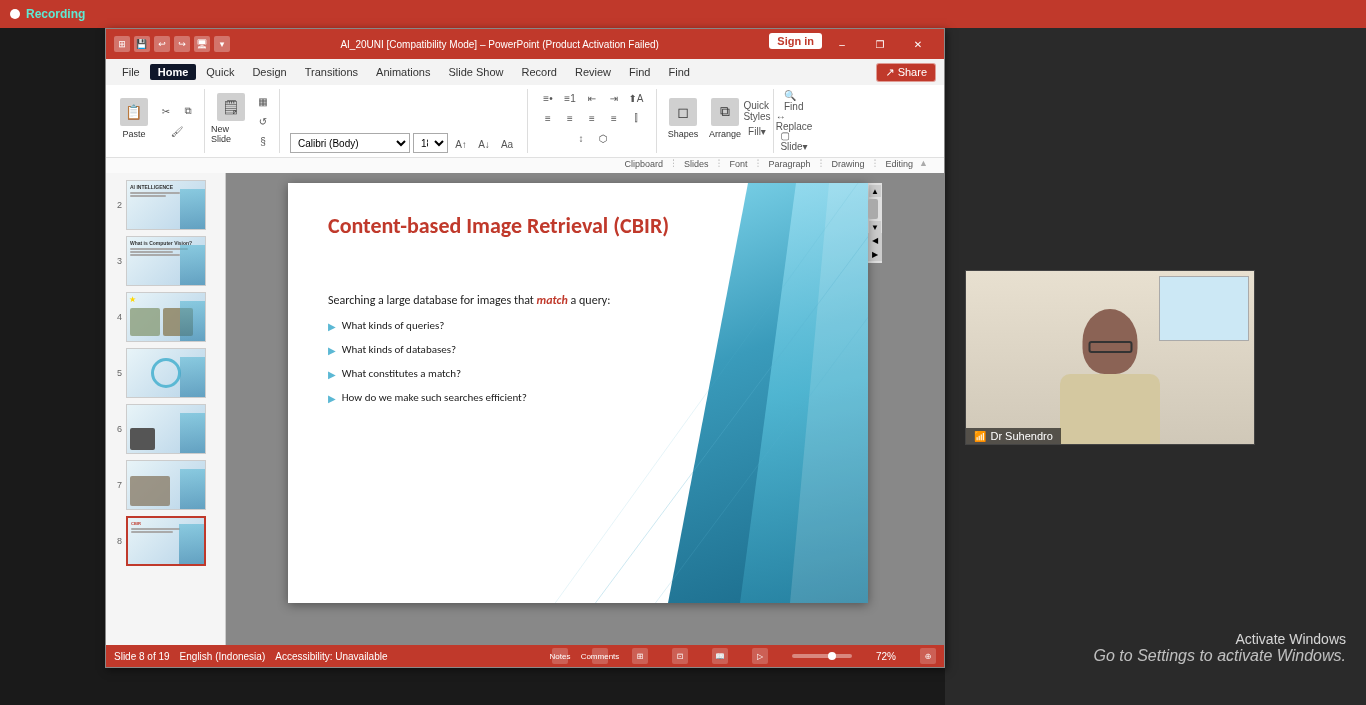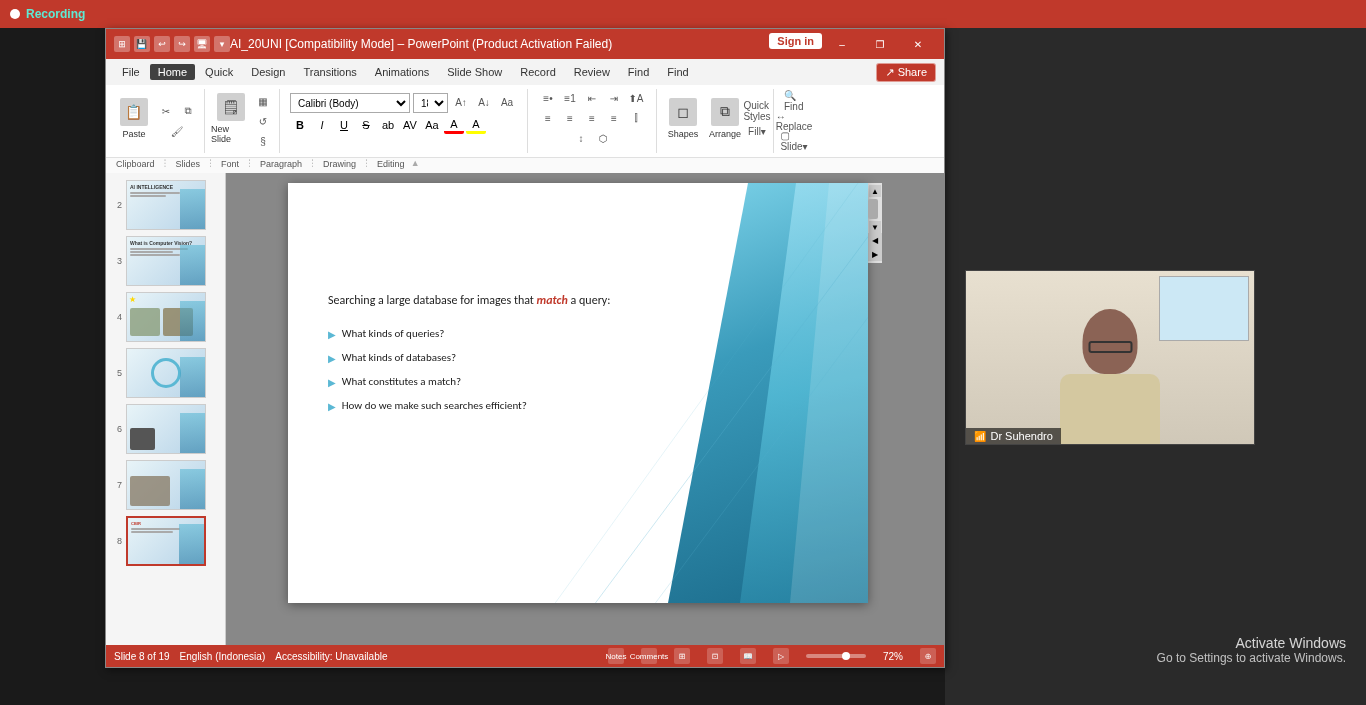"AI_20UNI [Compatibility Mode] –" .title-bar-text { font-size: 12px -> 10px; text-align: left -> center }
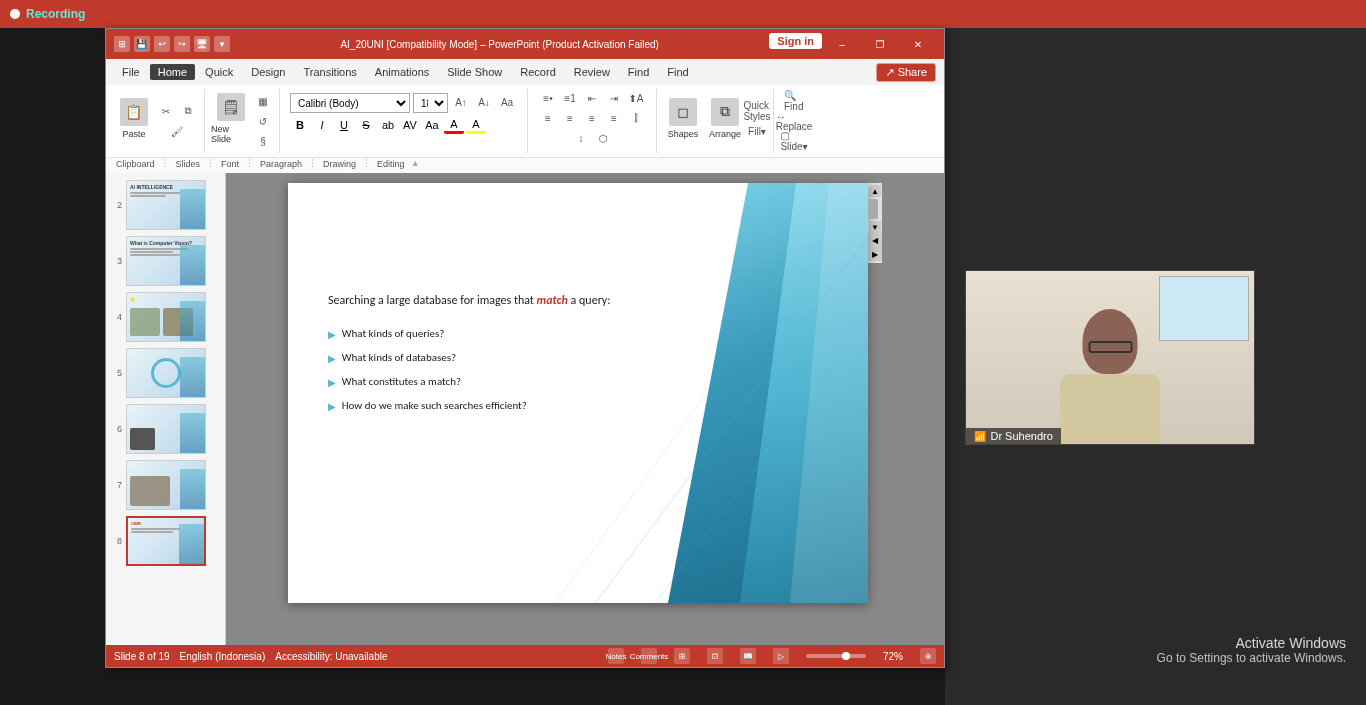"Home" .menu-item.active { background: #404040 -> #0f172a; font-weight: none -> bold }
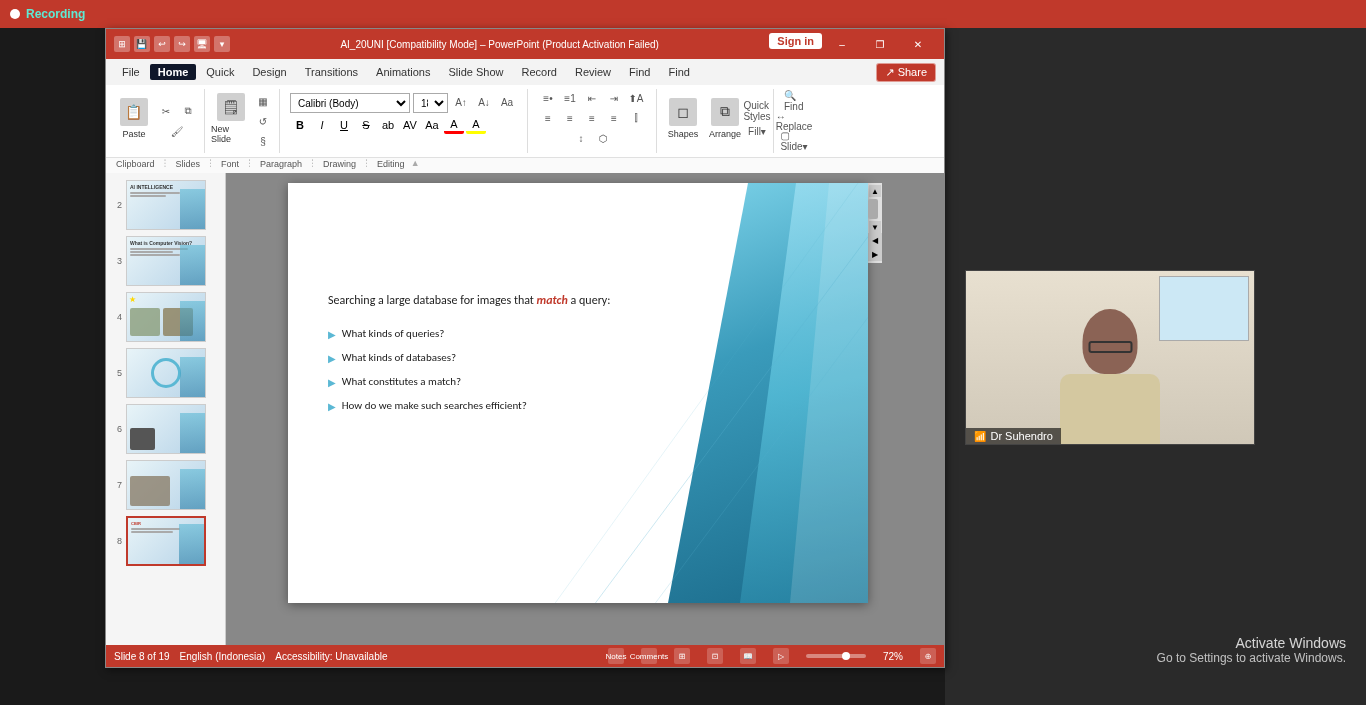"Calibri (Body)" .font-row1 { align-items: flex-start -> flex-end; margin-top: none -> 40px }
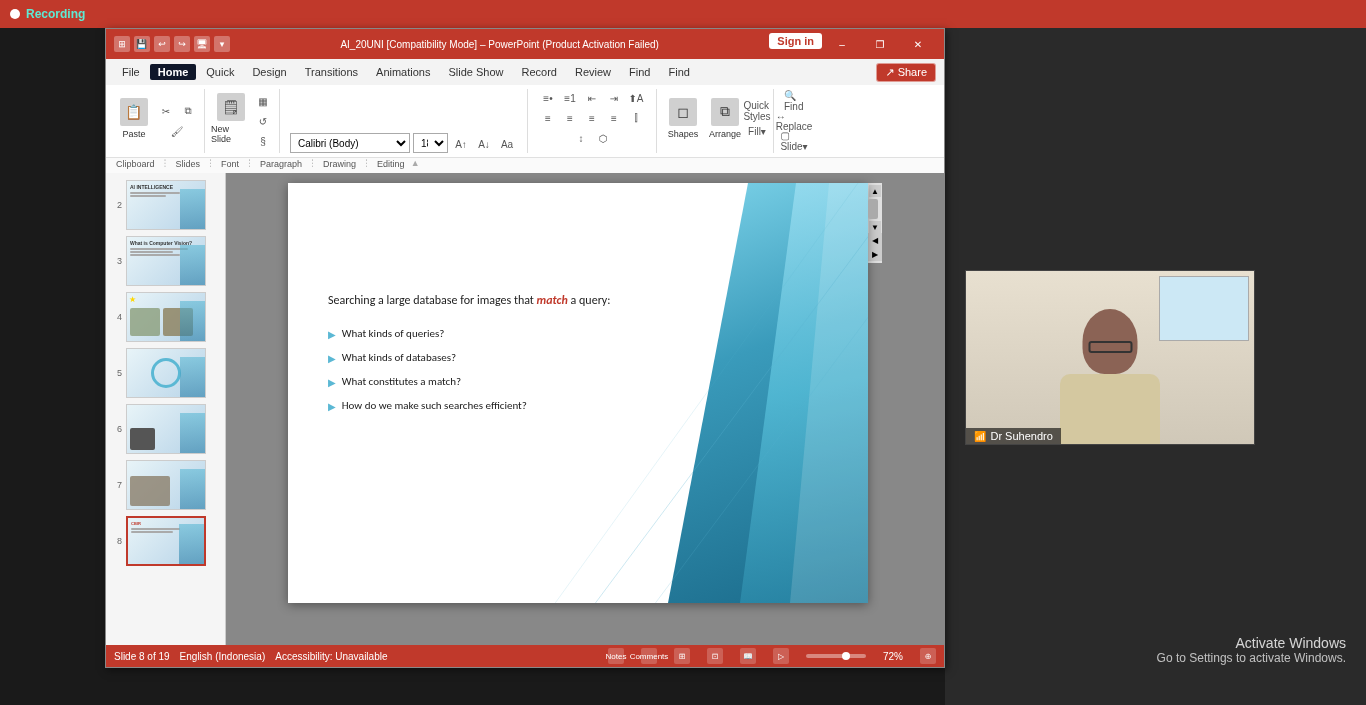"Clipboard" .ribbon-label-row { justify-content: flex-start -> flex-end; padding: 0 4px -> 0 16px }
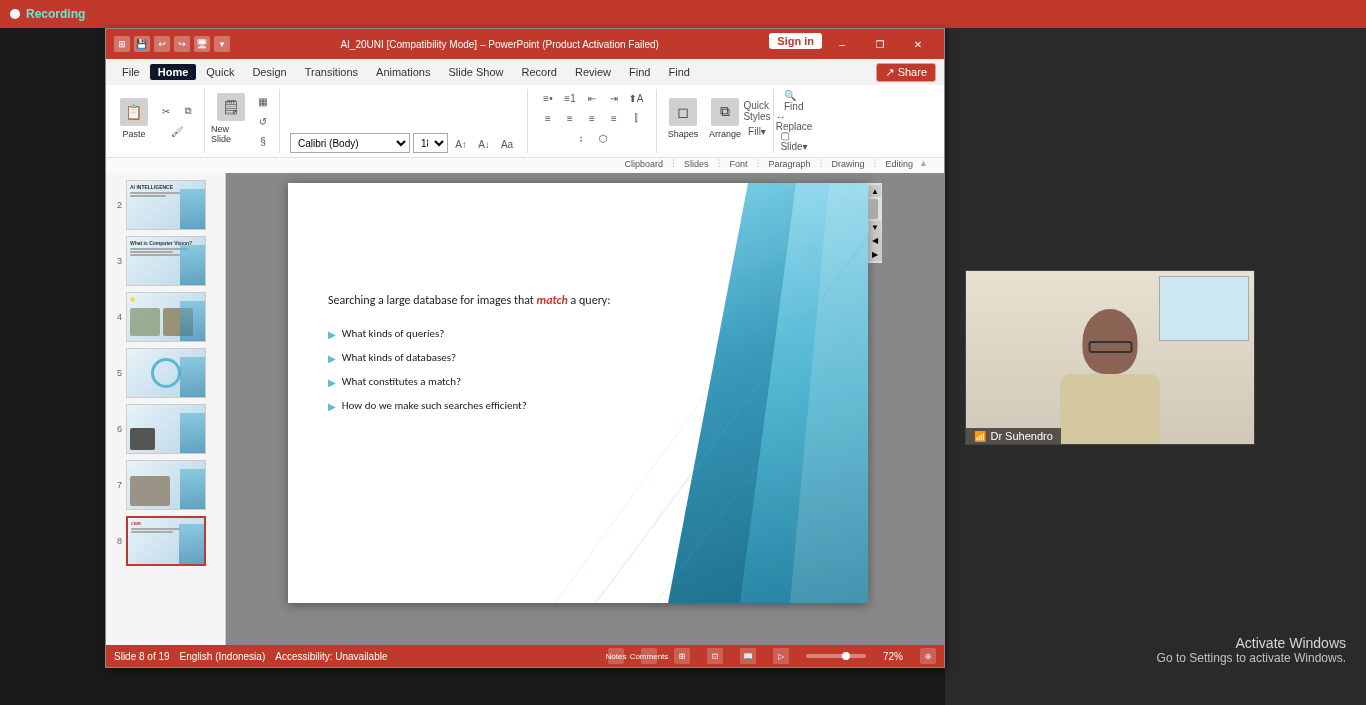"Content-based Image Retrieval (CBIR)" div.slide-title-text { html: none -> <div>Content-based Image Retrieval (CBIR)</div> }
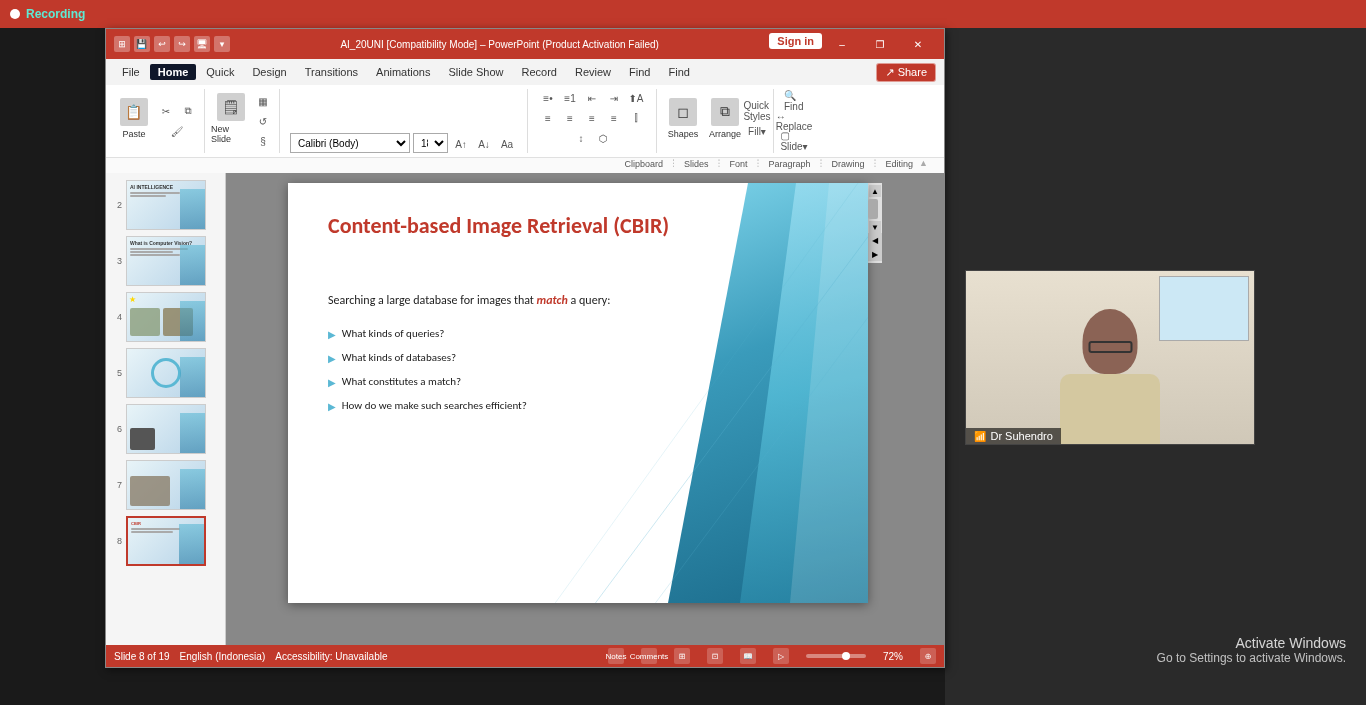"Searching a large database for" .slide-intro { margin-bottom: 20px -> 12px }
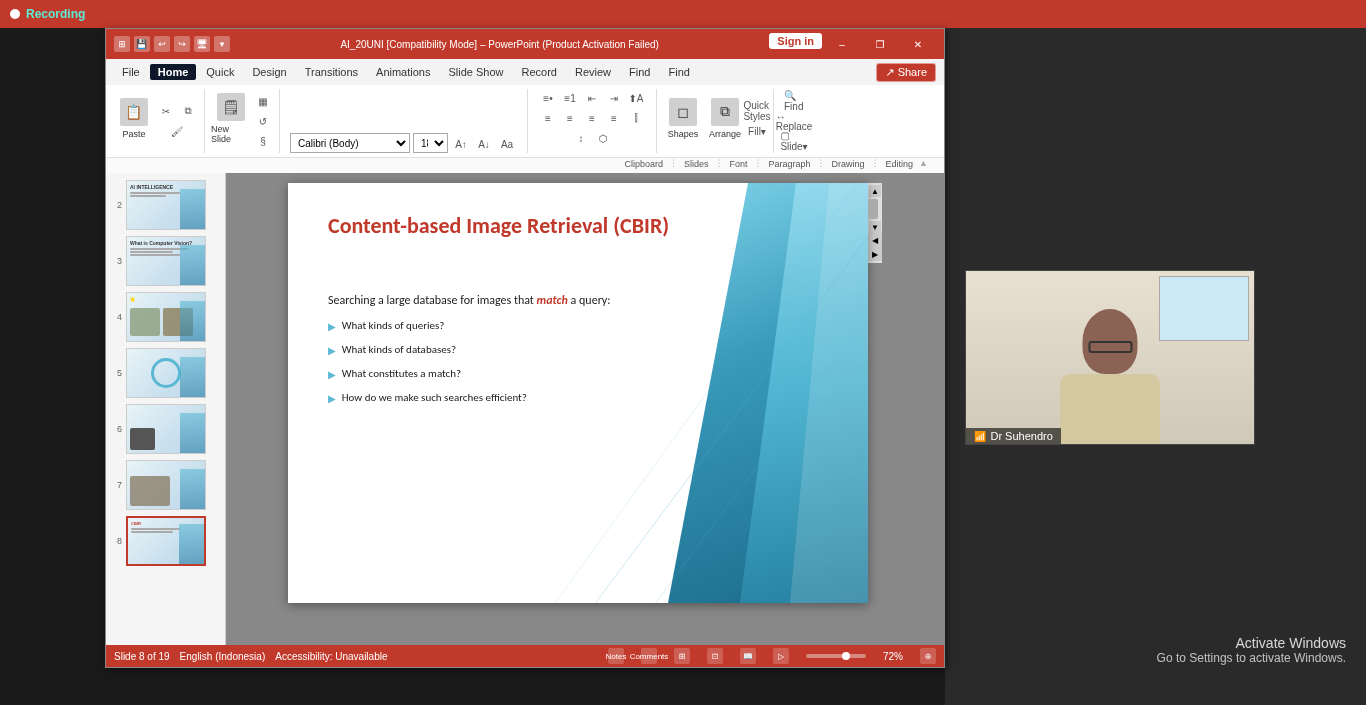"Notes" .status-right { gap: 17px -> 24px }
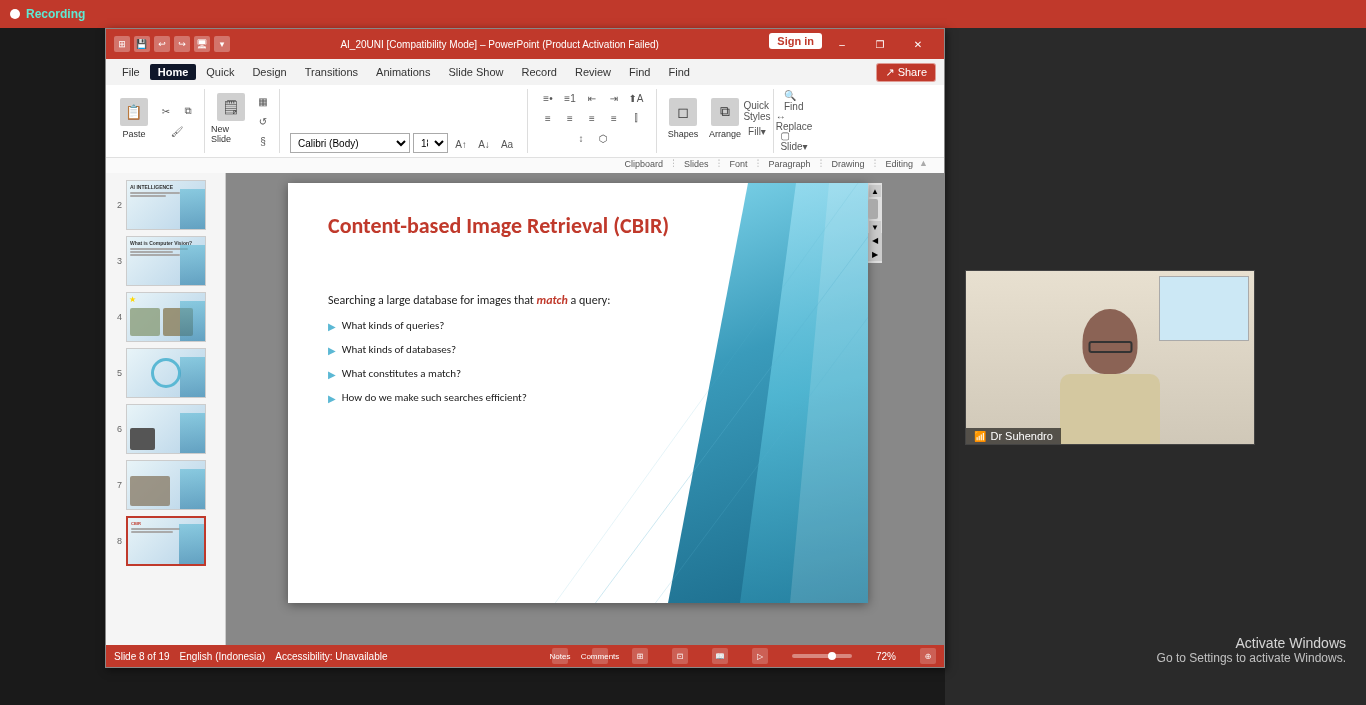"Go to Settings to activate" .activate-sub { font-size: 12px -> 16px; font-style: none -> italic }
